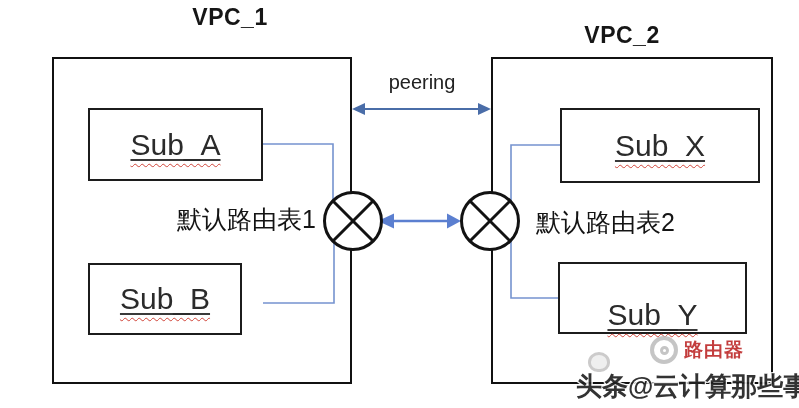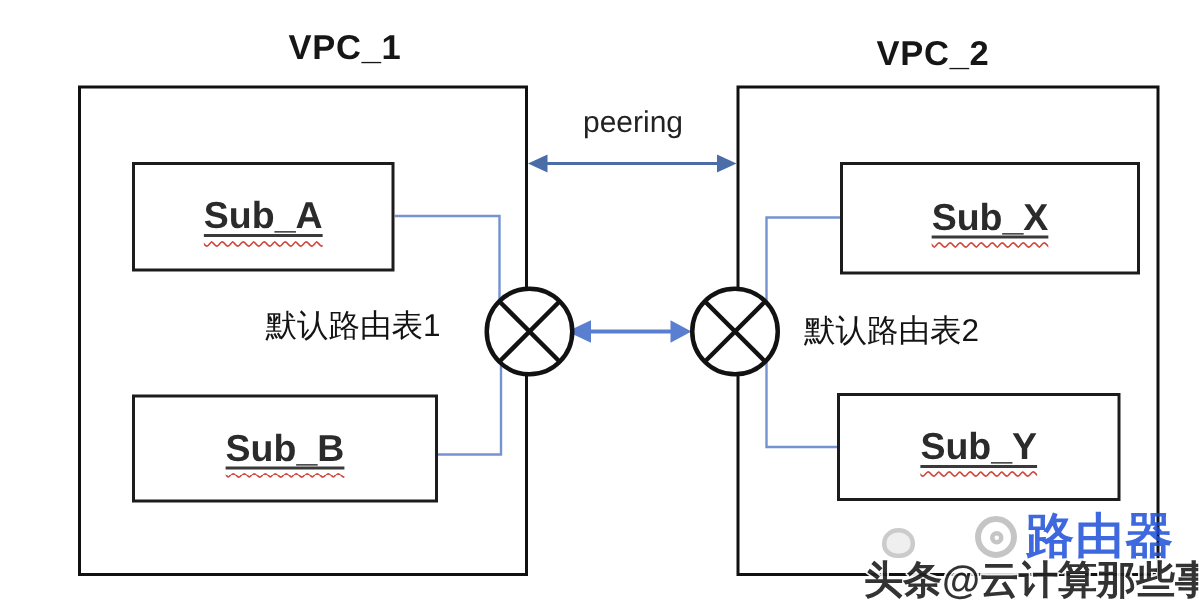"VPC_1" .vpc1-title { top: 18px -> 4px }
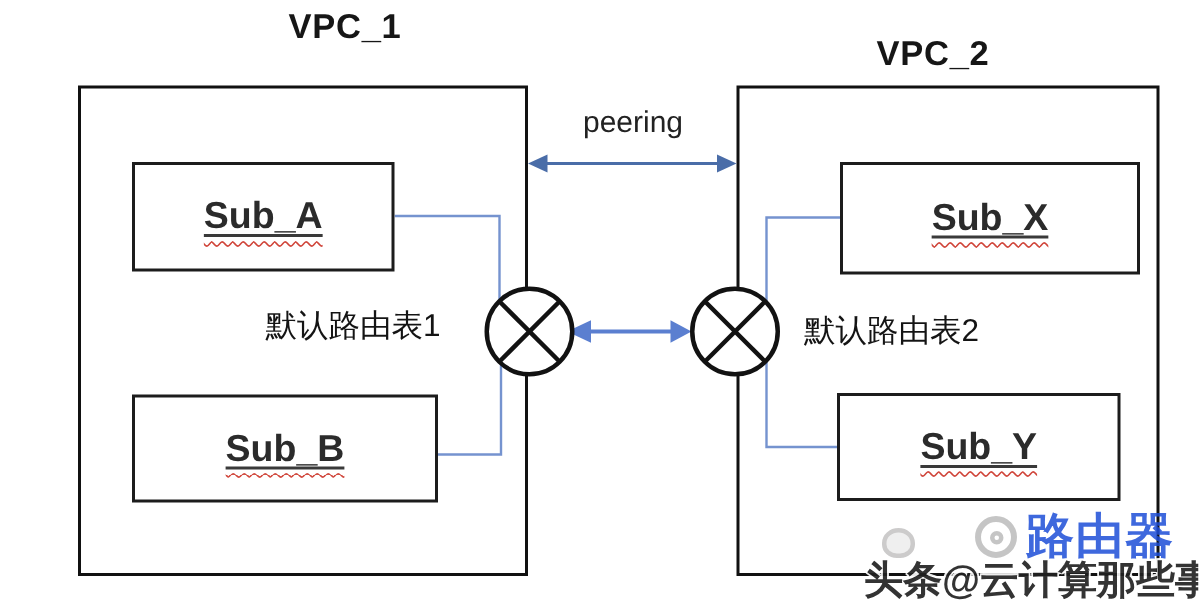"Sub_A" .sub-label-wavy { font-size: 25px -> 30px; font-weight: bold -> none }
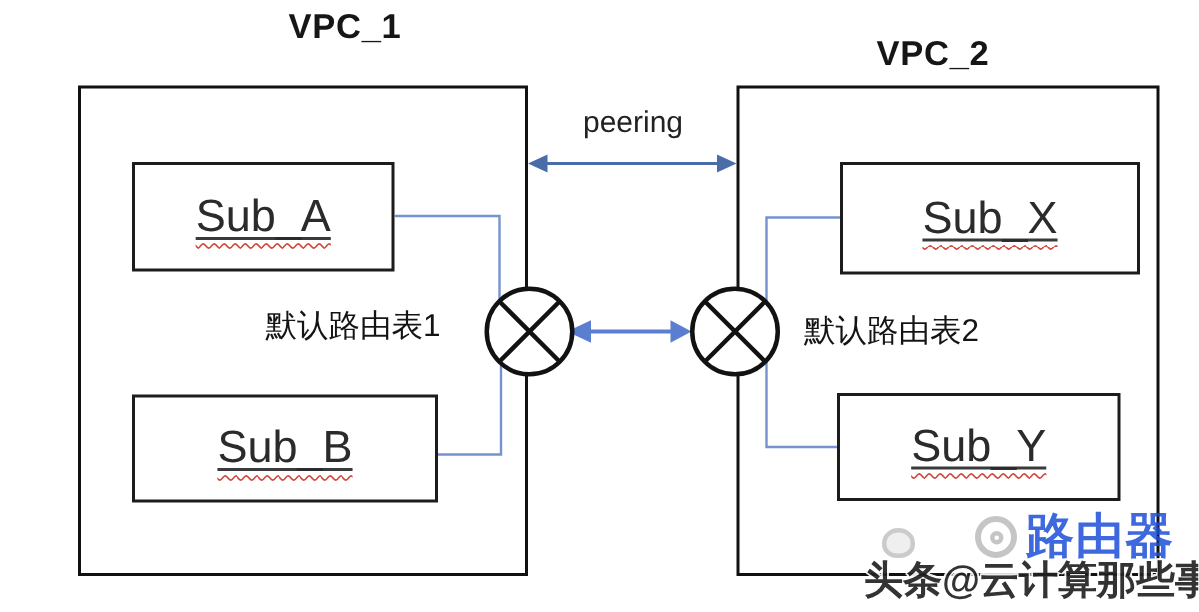"默认路由表1" .rt-label { font-size: 21px -> 25px }
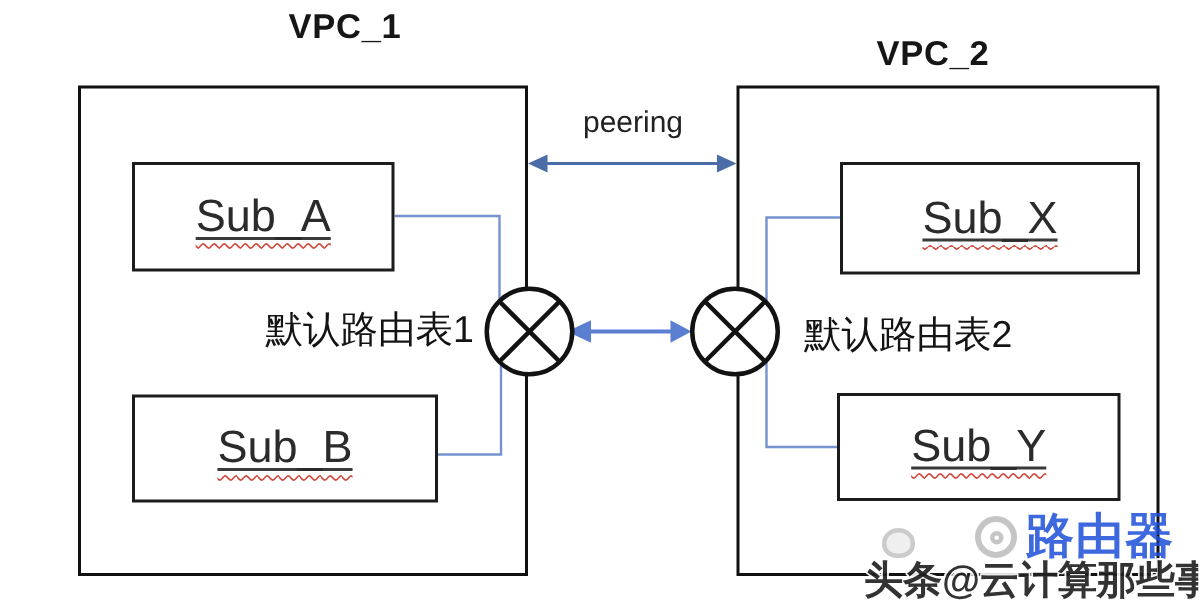"Sub_B" .sub-b { width: 204px -> 154px }
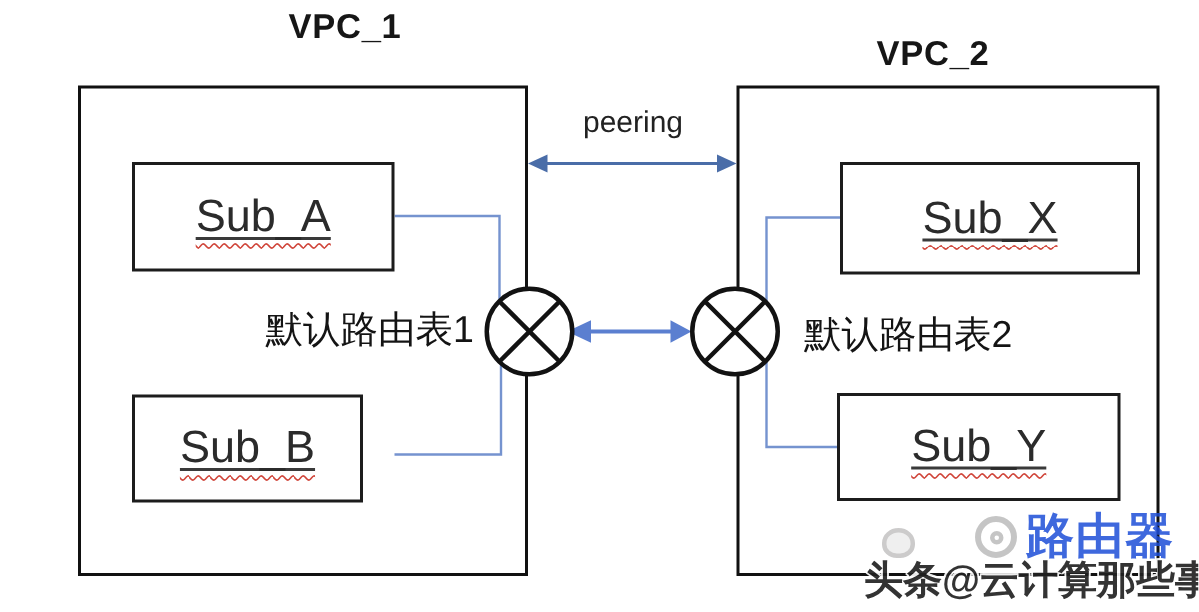"Sub_Y" .sub-y { align-items: none -> flex-end }
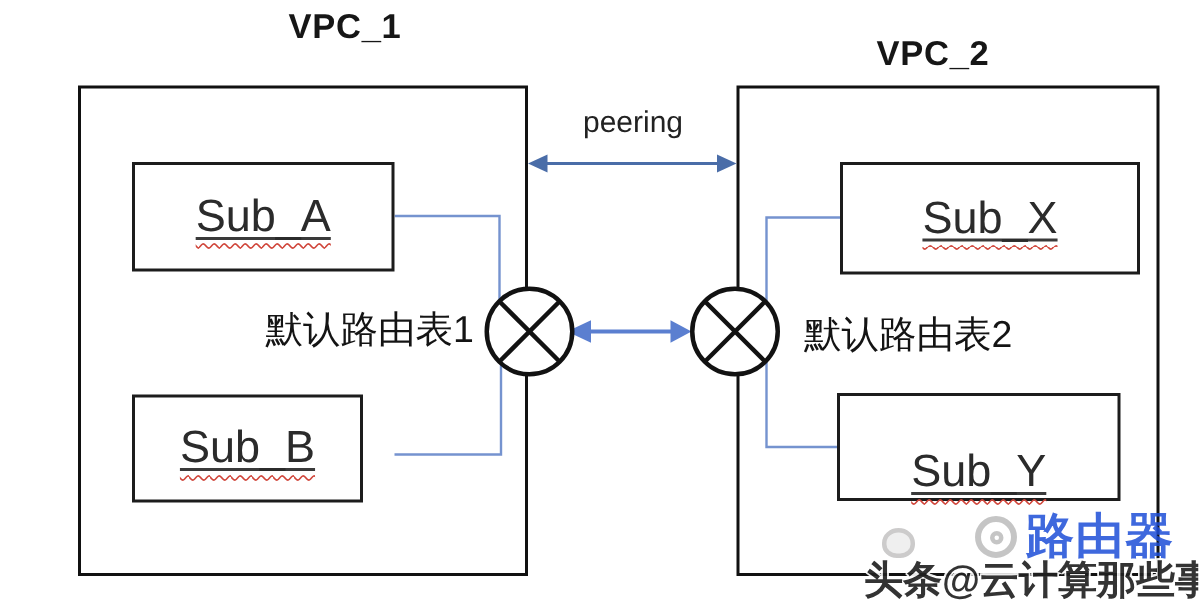"路由器" .wm-router-text { color: #1d4ed8 -> #b91c1c; font-size: 32px -> 19px }
